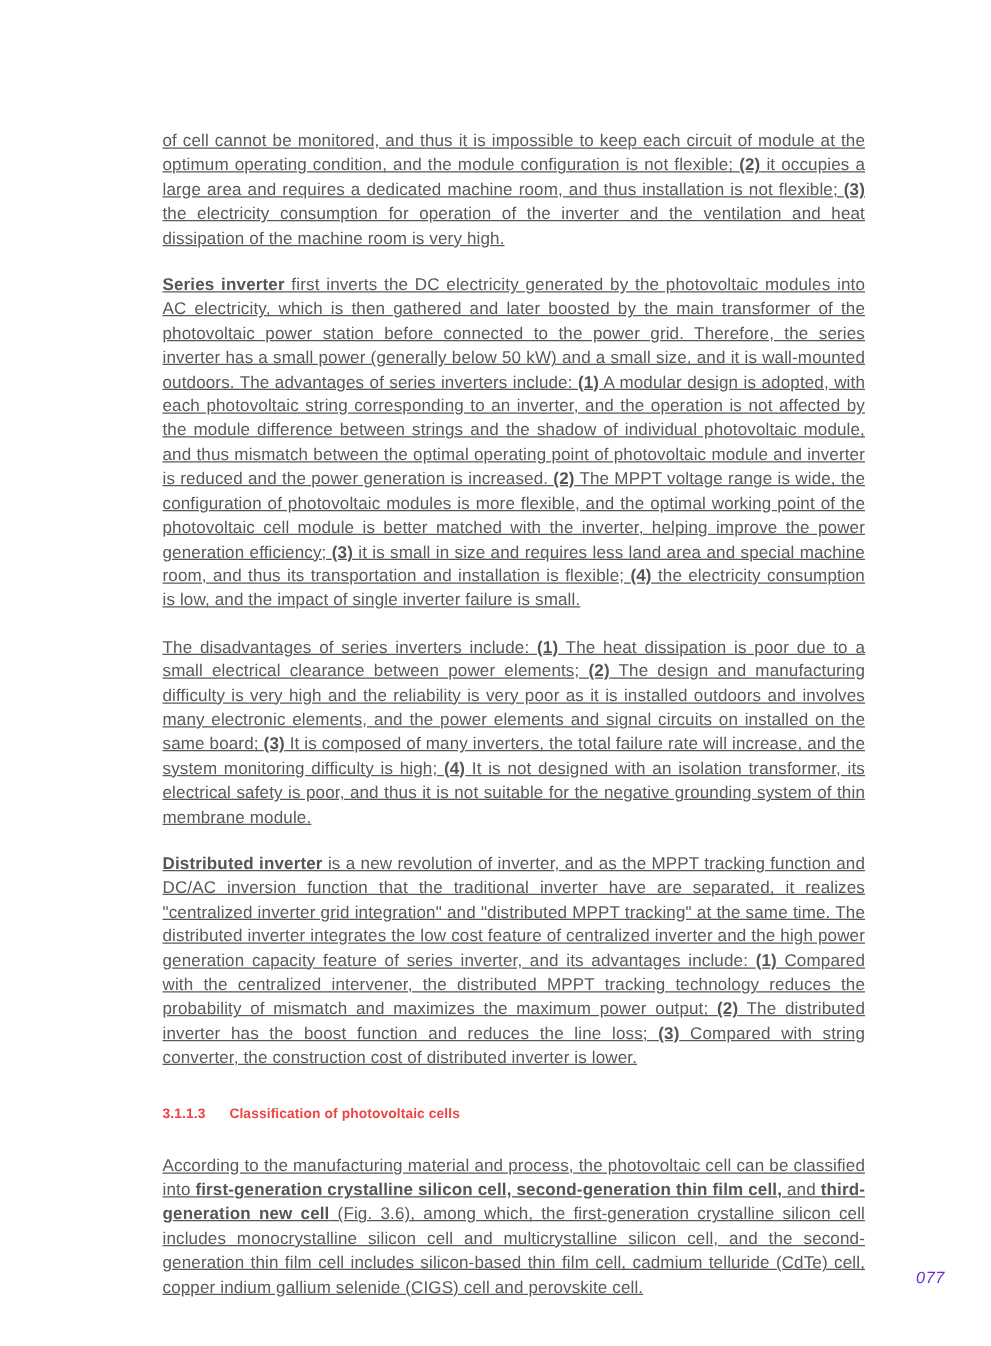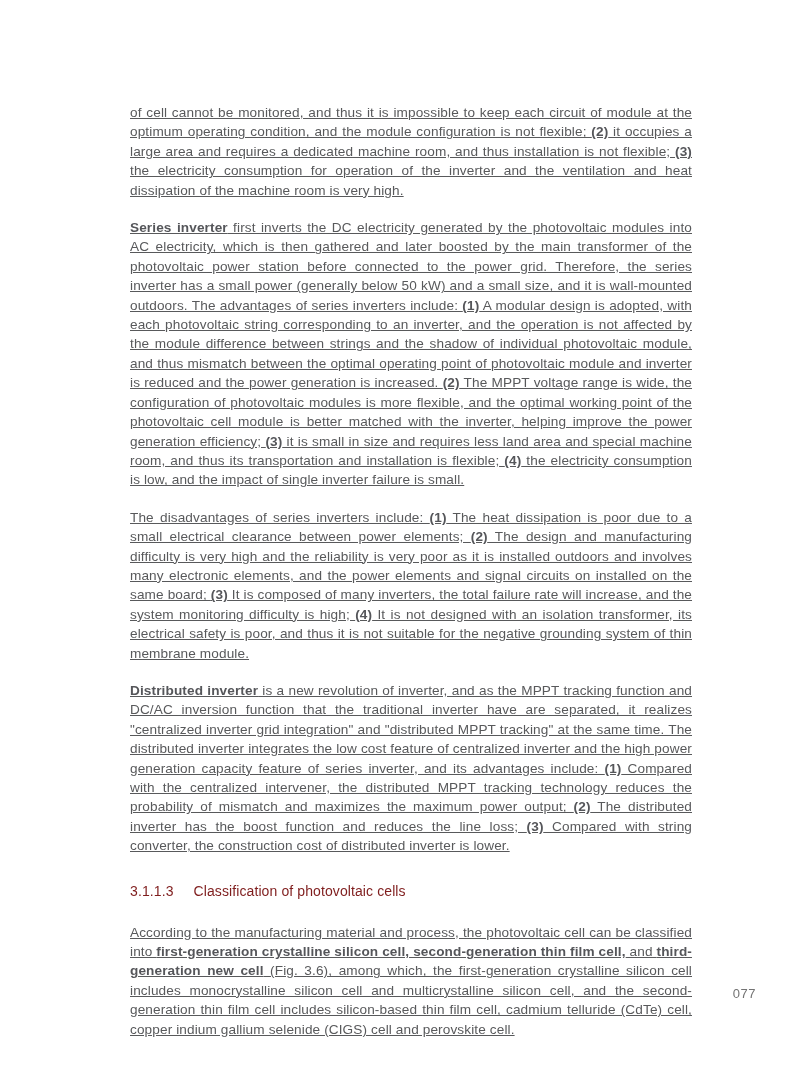"3.1.1.3 Classification of photovoltaic" .heading { color: #7f1d1d -> #ef4444; font-size: 14px -> 11px; font-weight: normal -> bold }
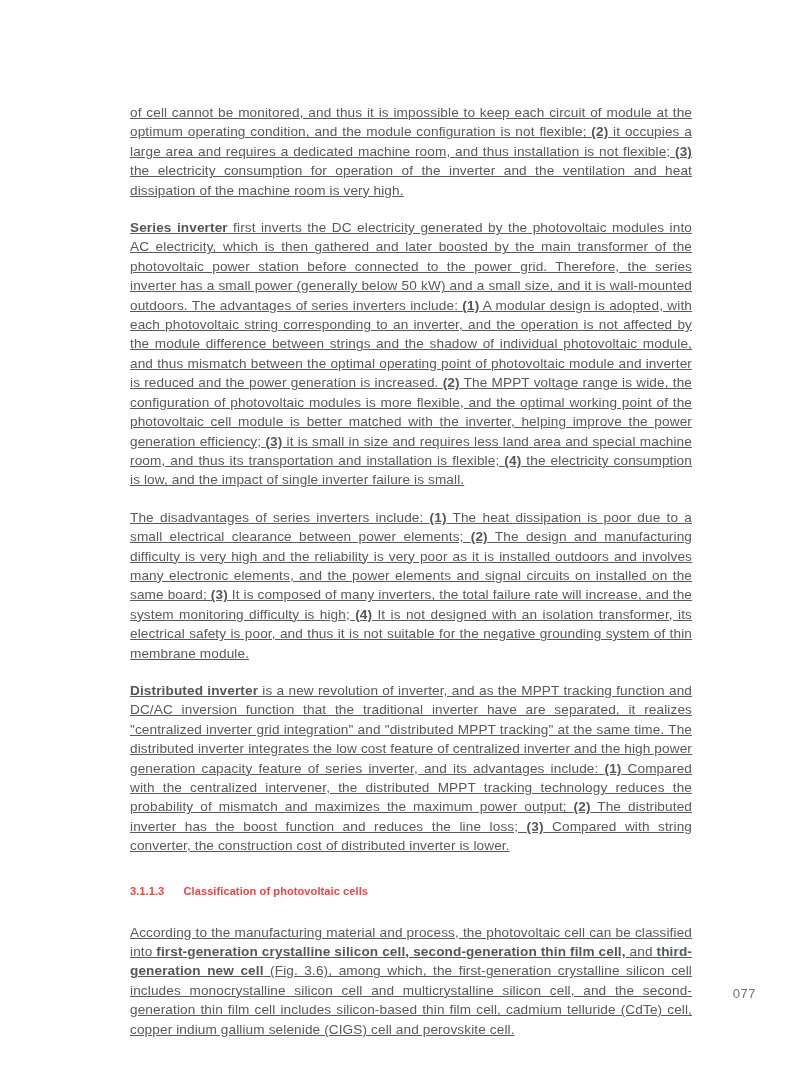"077" .page-number { color: #737373 -> #6d28d9; font-style: none -> italic; top: 986px -> 1014px }
